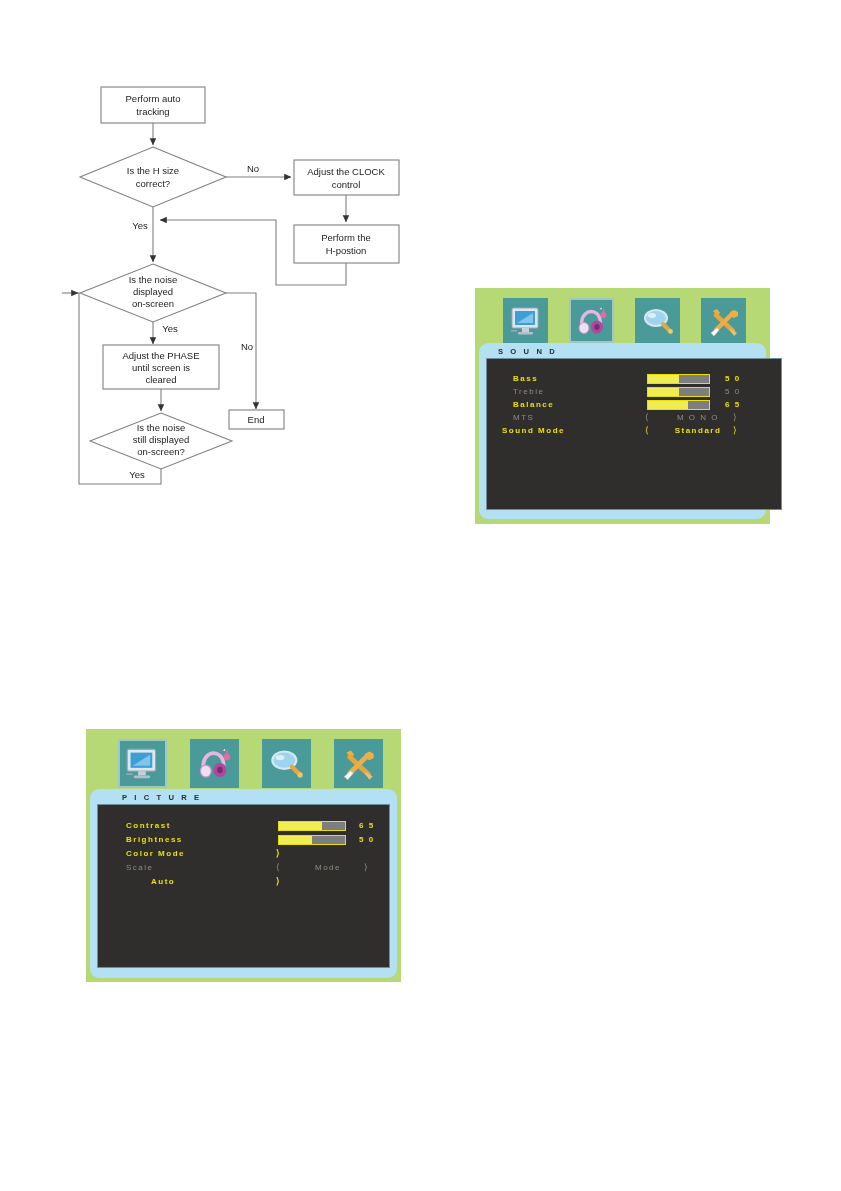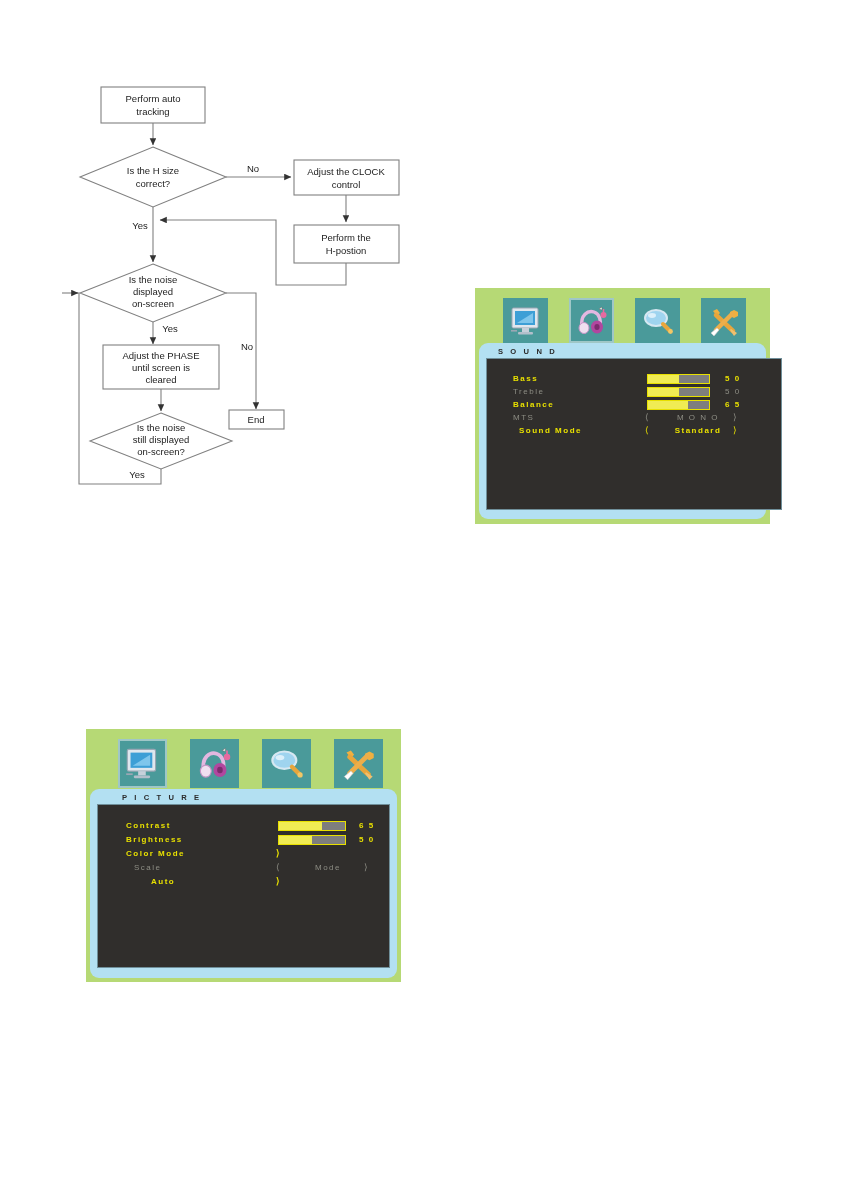"Sound Mode" span.osd-label { left: 32px -> 15px }
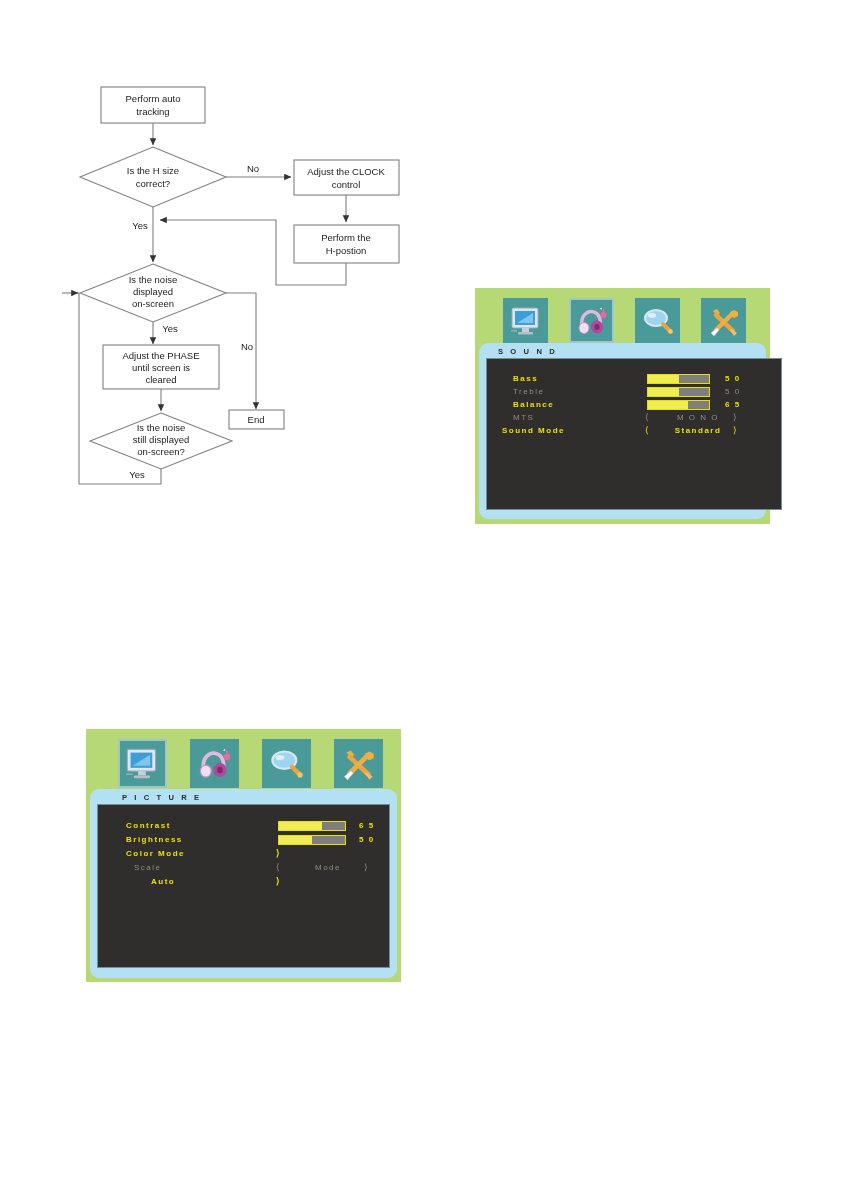"Scale" span.osd-label { left: 36px -> 28px }
